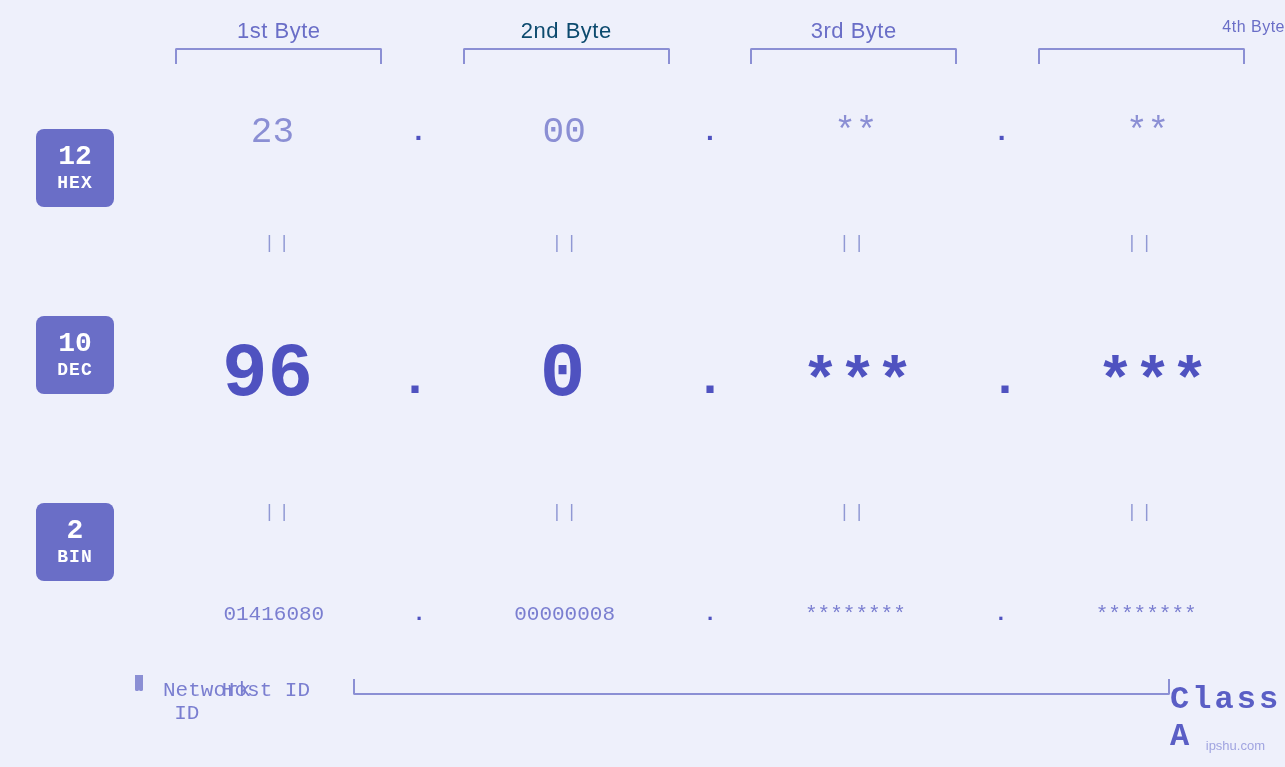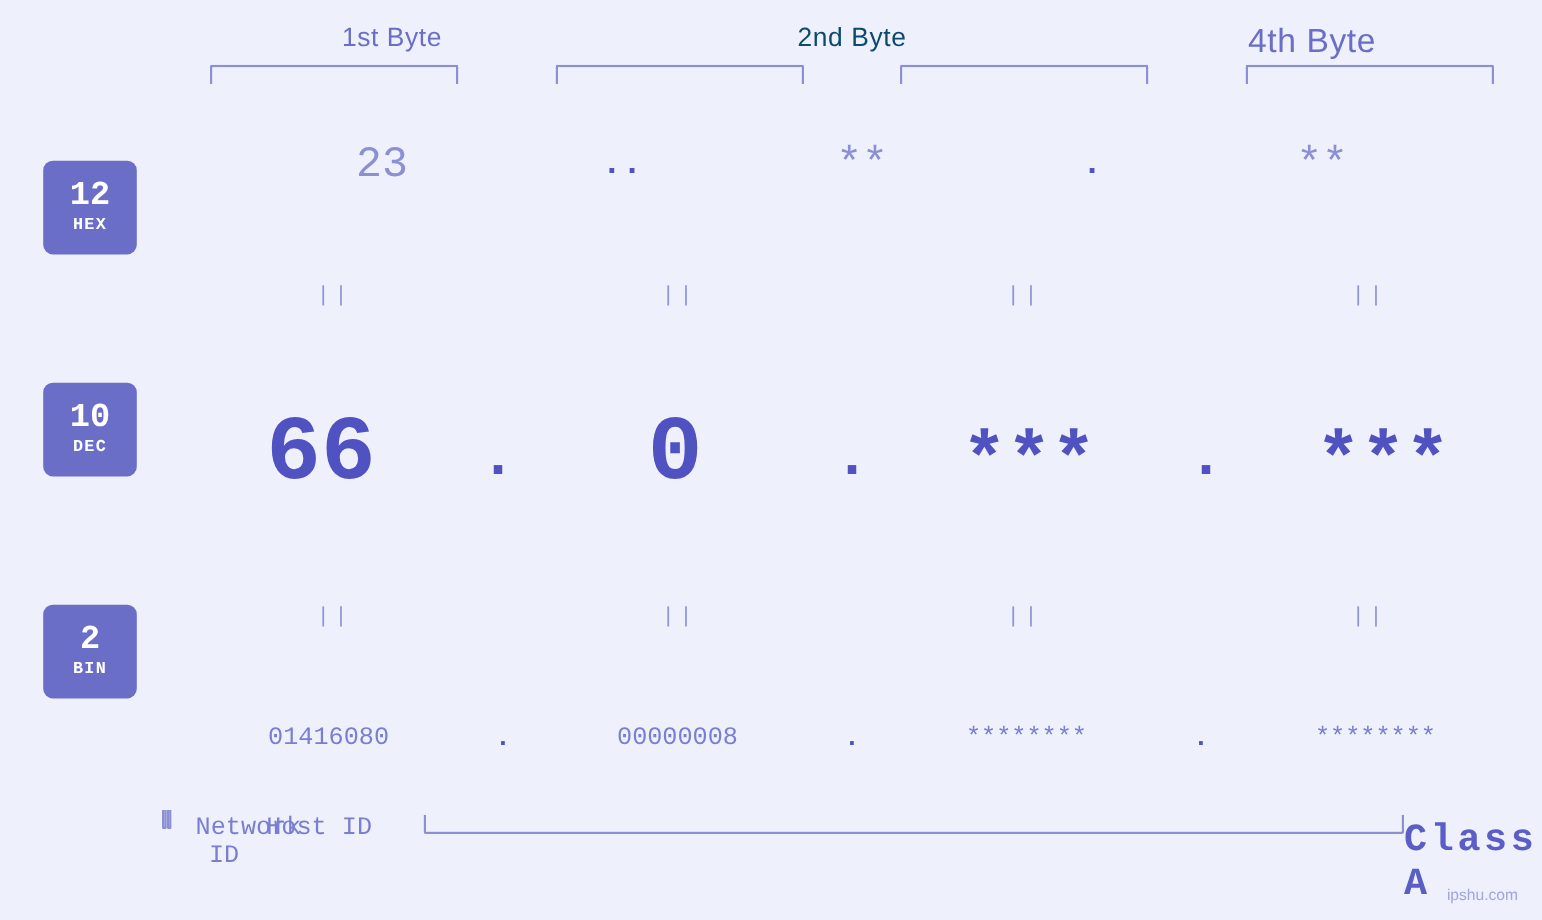"3rd Byte" div.byte-header { html: none -> <div>3rd Byte</div> }
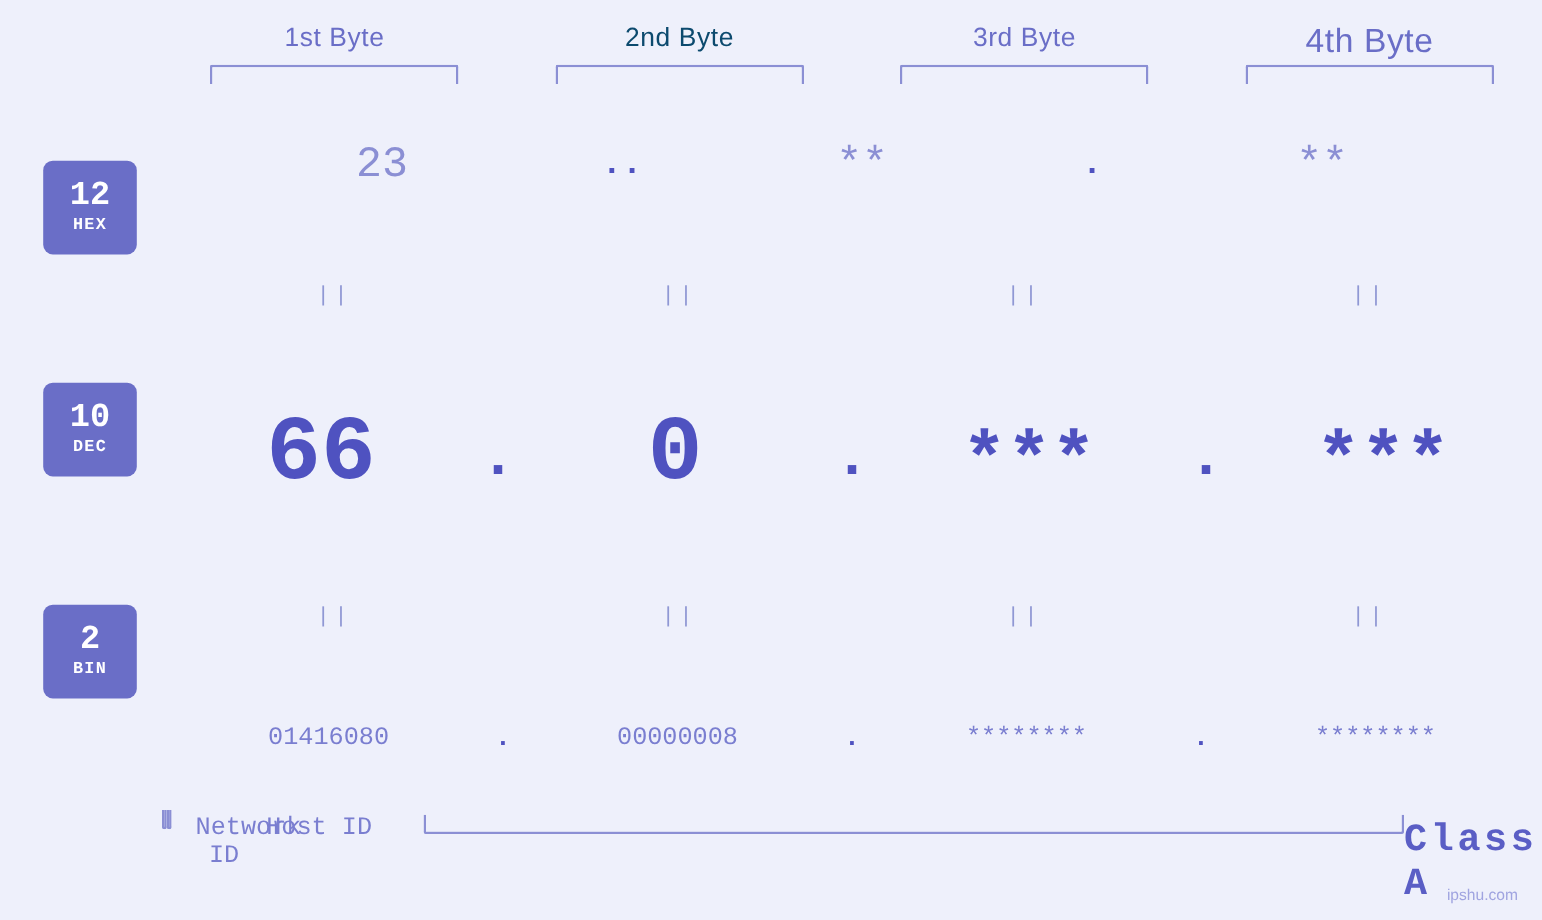"4th Byte" div.byte-header { font-size: 28px -> 16px; text-align: center -> right }
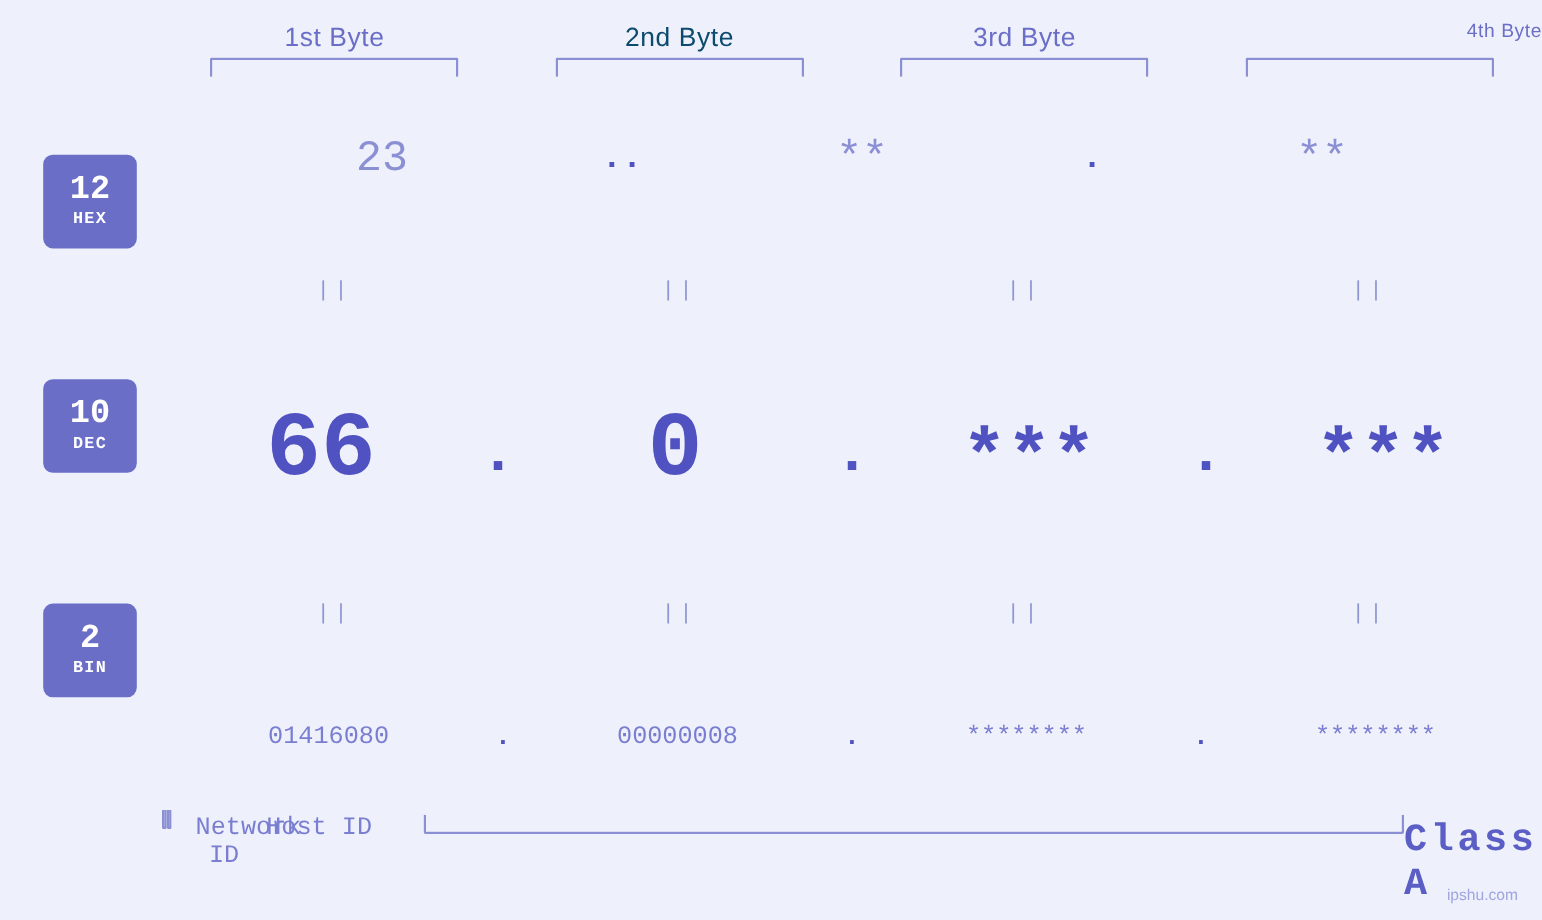"00" div { html: none -> <div> <span>00</span> </div> }
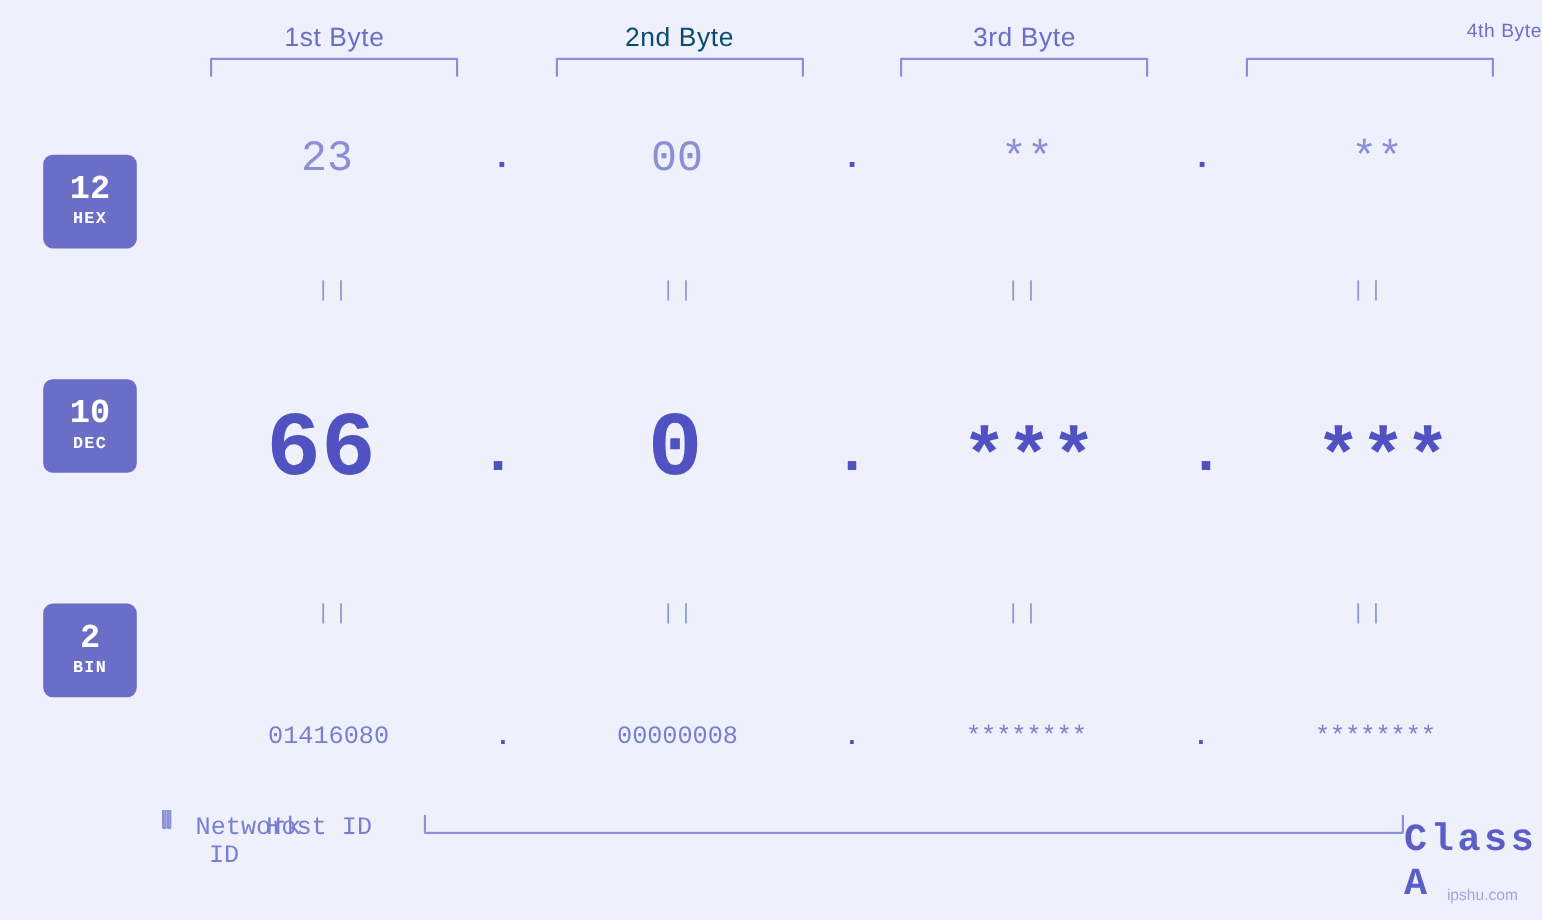"HEX" .base-label { font-size: 14px -> 18px }
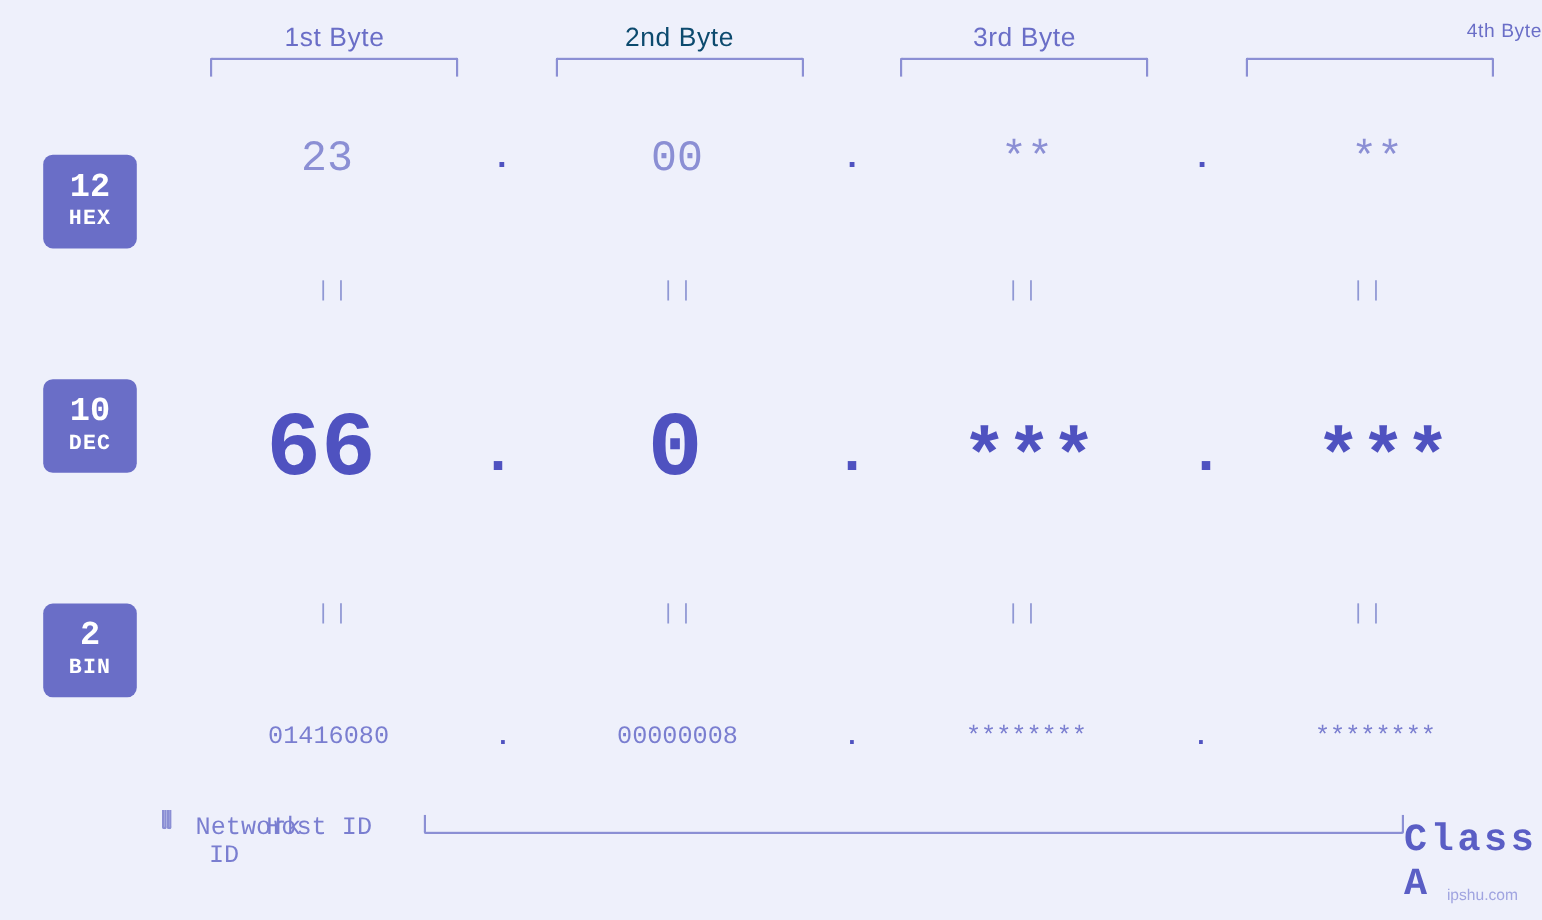"66" span { text: 66 -> 96 }
